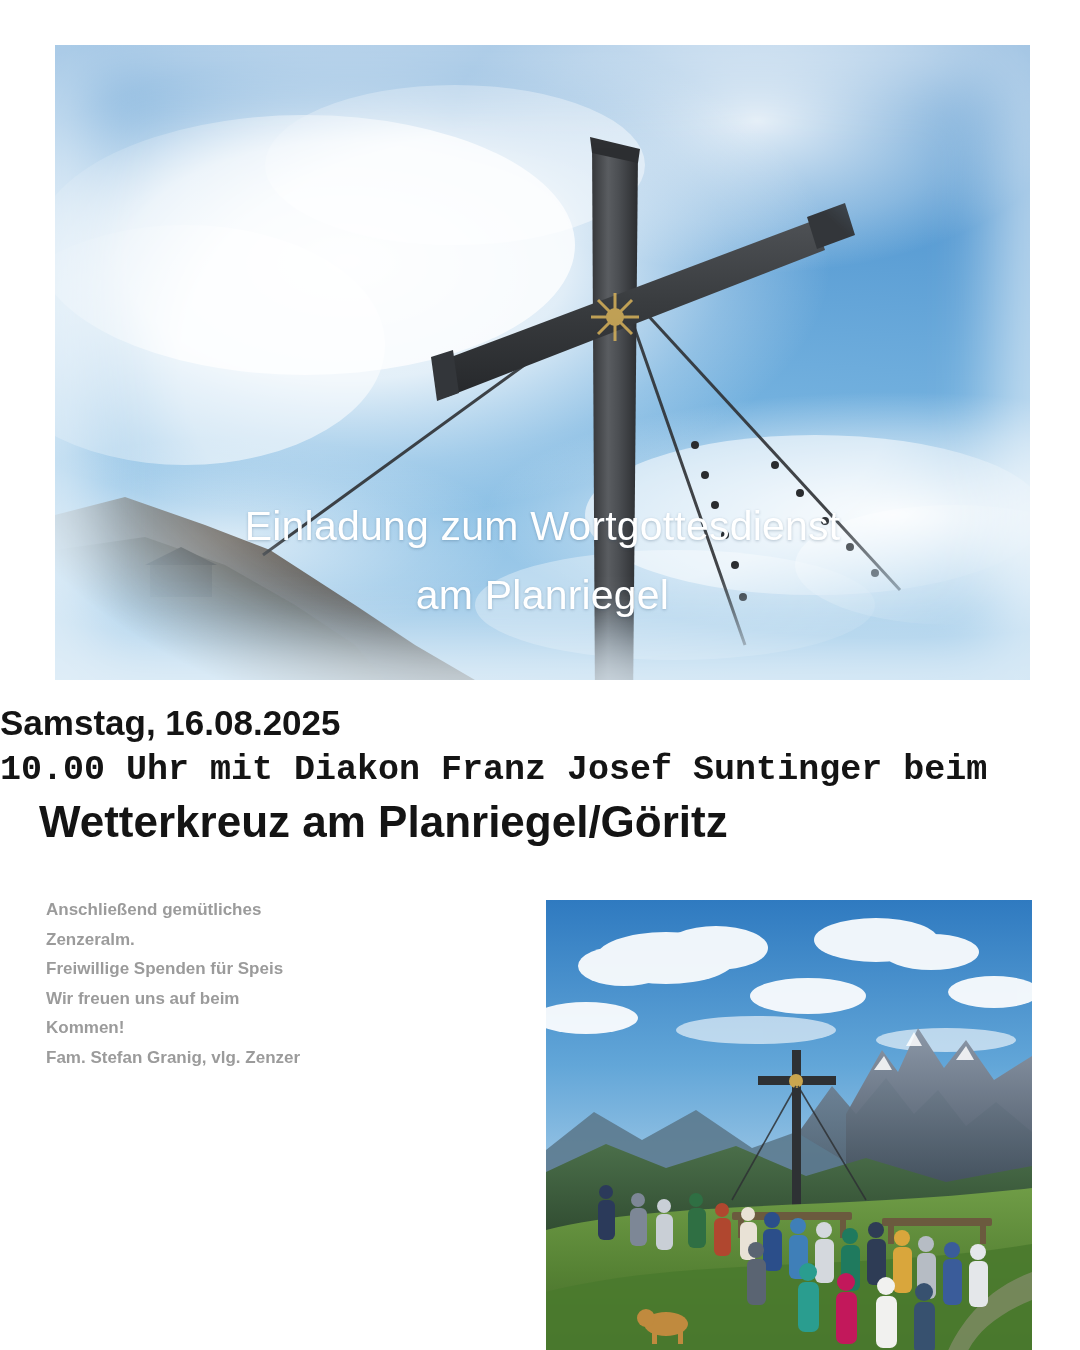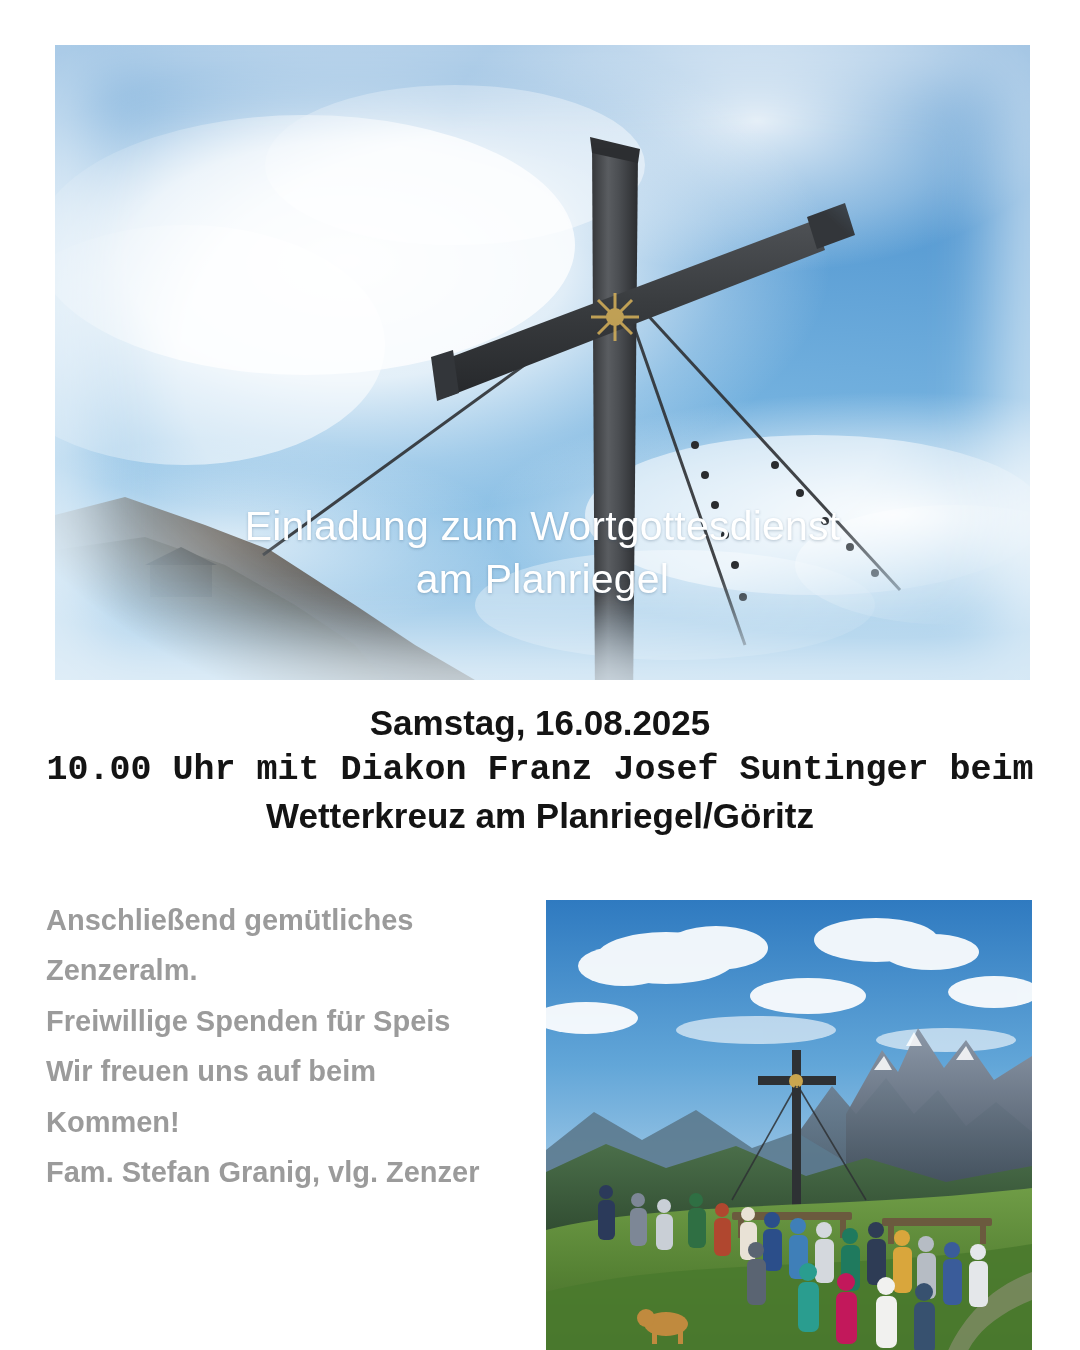"am Planriegel" .hero-title .l2 { margin-top: none -> 16px }
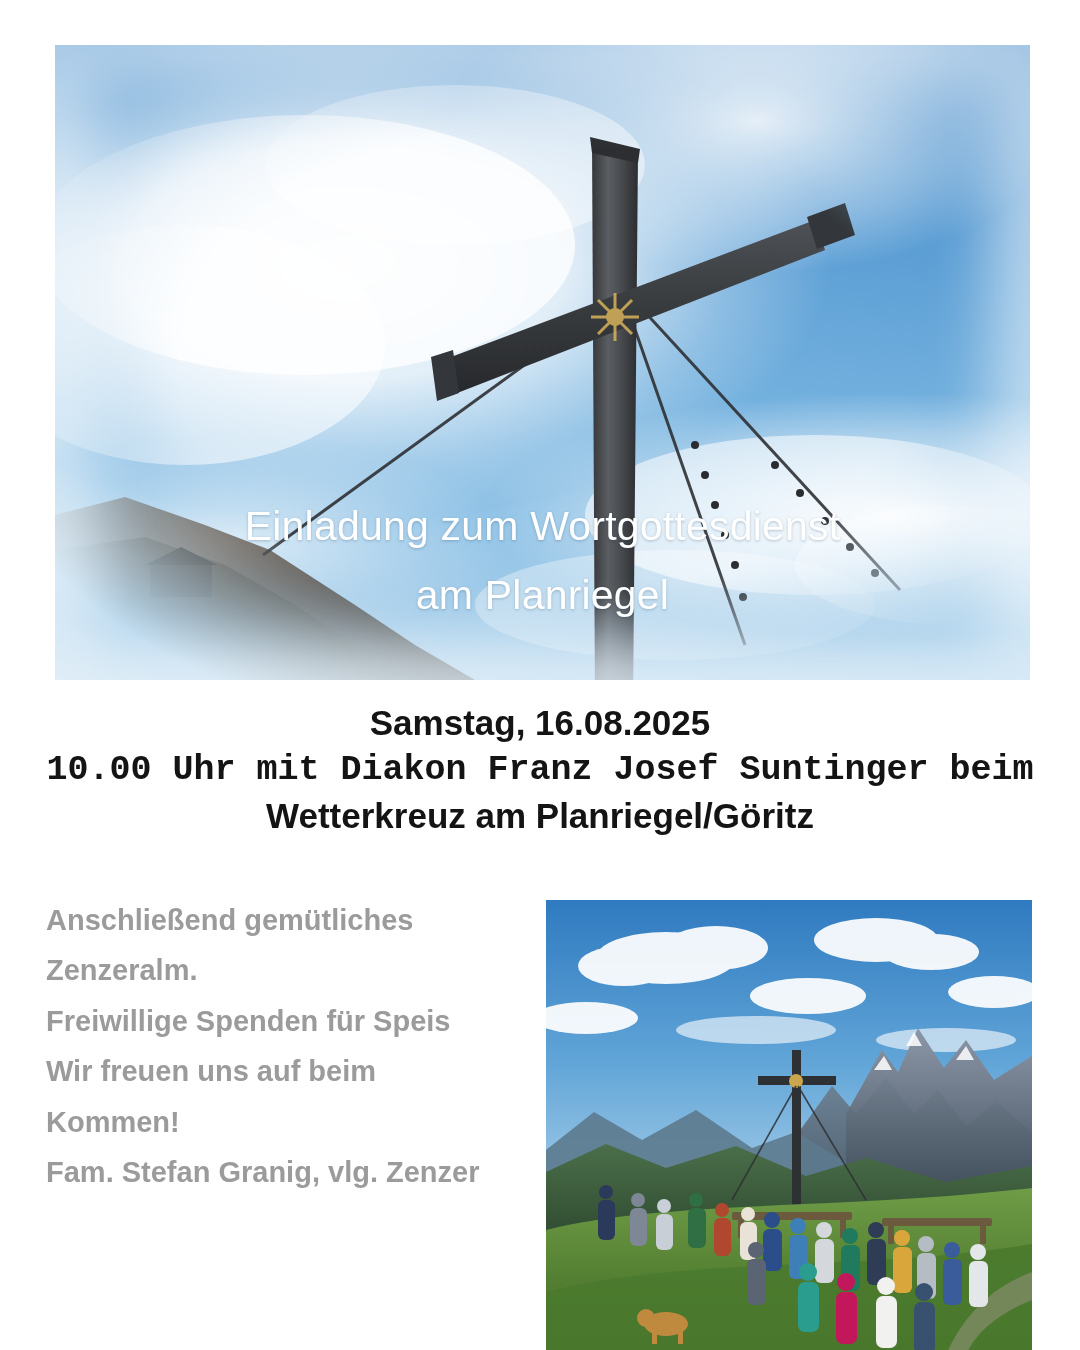"Samstag, 16.08.2025" .event-block { text-align: center -> left }
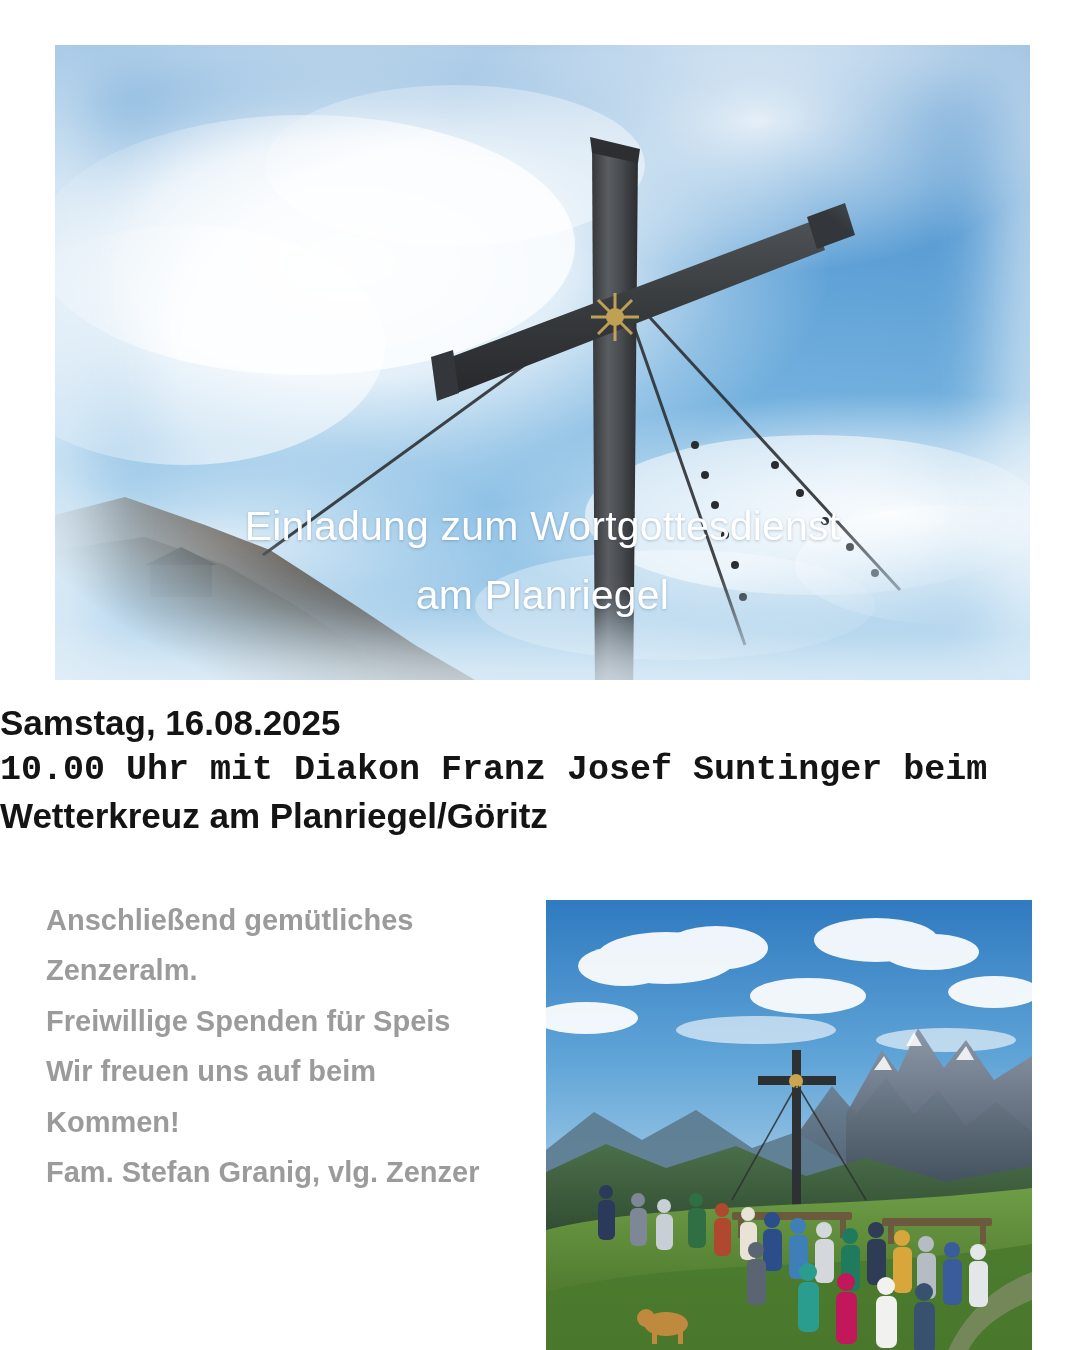"Wetterkreuz am Planriegel/Göritz" .event-line3 { font-size: 35px -> 44px; margin-left: none -> 39px }
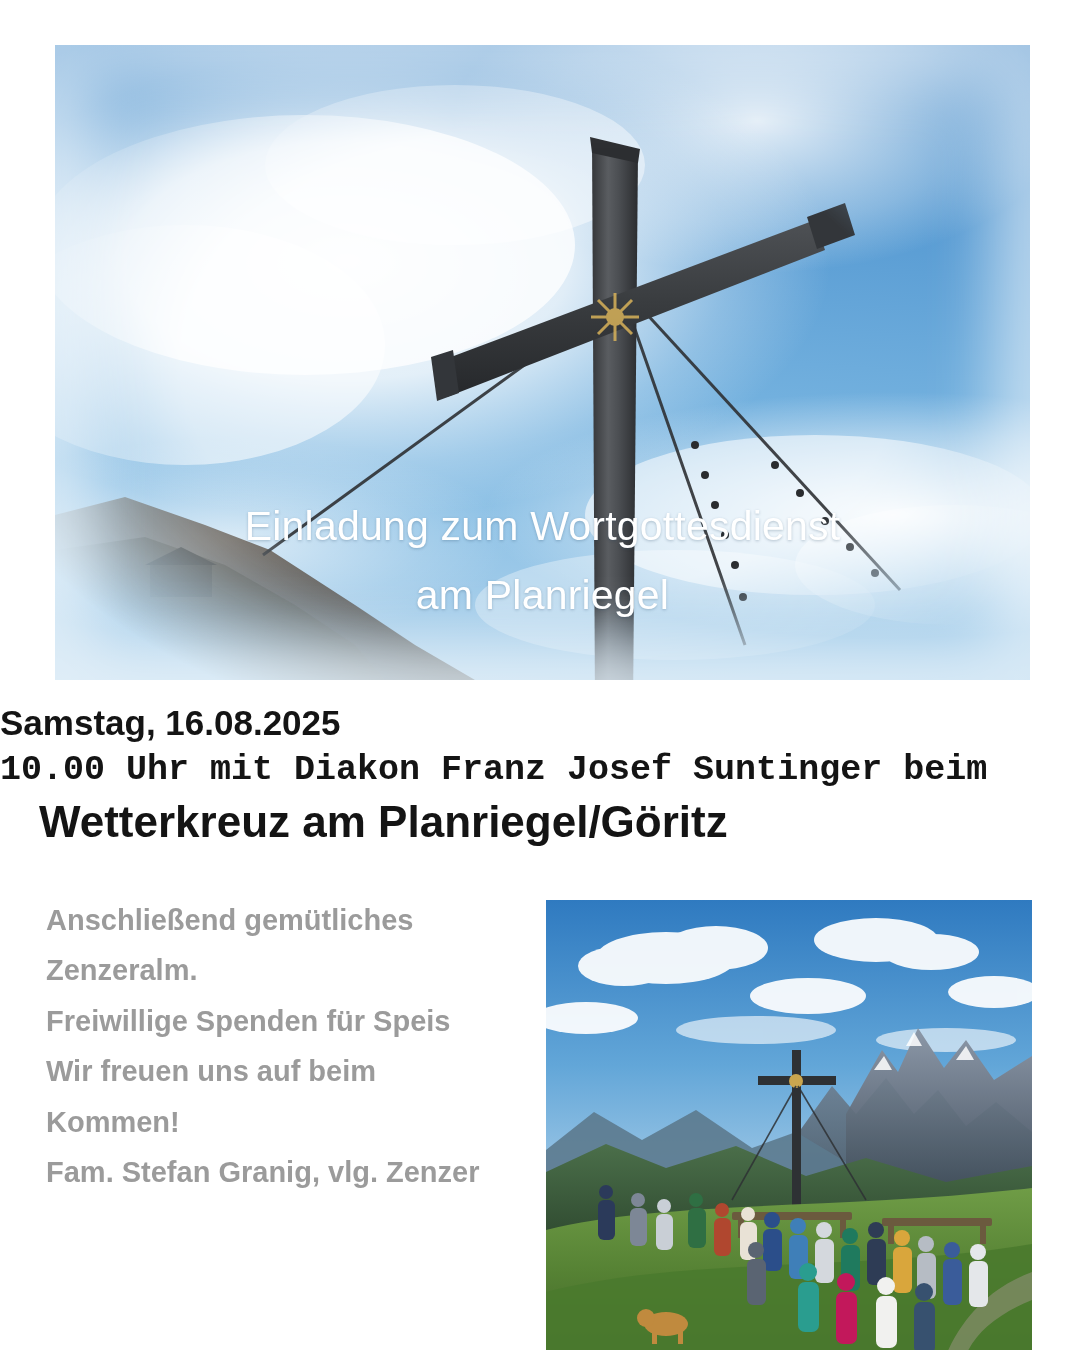"Anschließend gemütliches" .info-text { font-size: 29px -> 17px }
